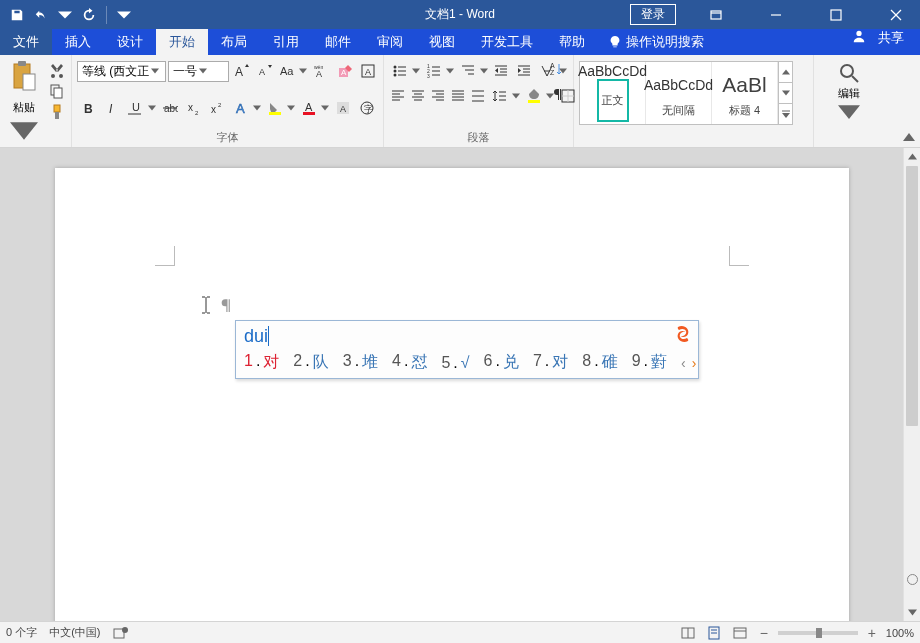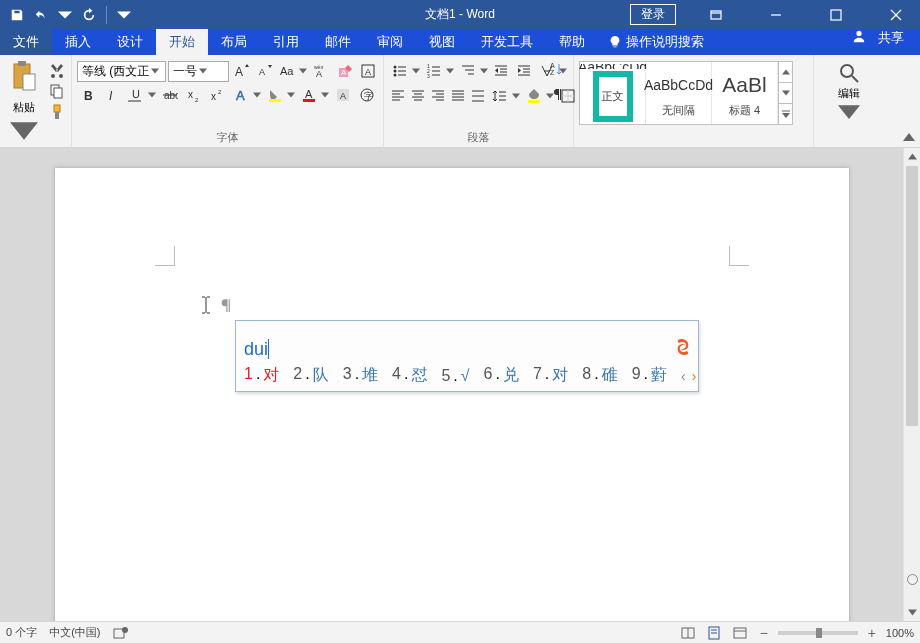"等线 (西文正" .font-rows { gap: 2px -> 15px }
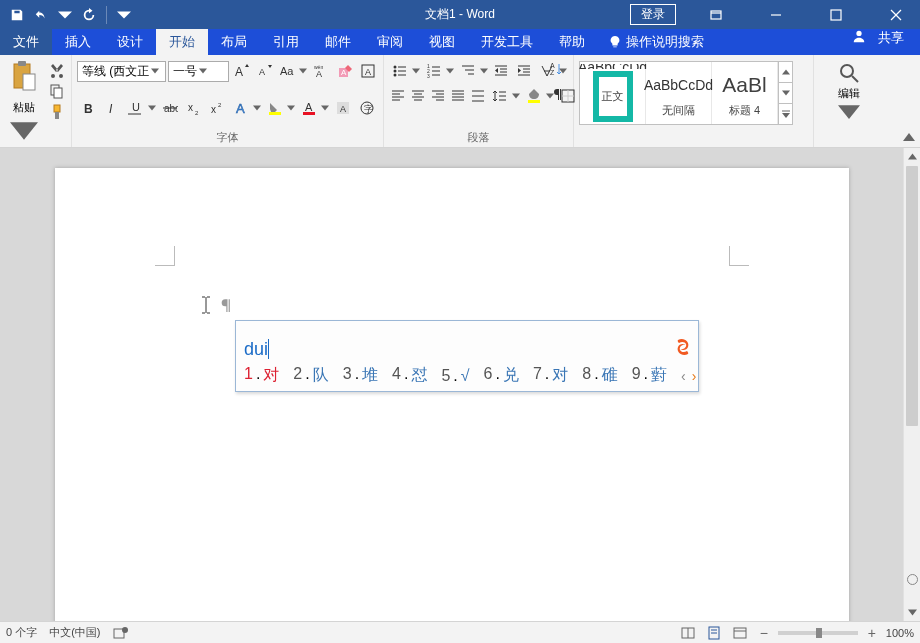"正文" .style-item.sel .style-nm { border: 6px solid #14b8a6 -> 2px solid #14b8a6 }
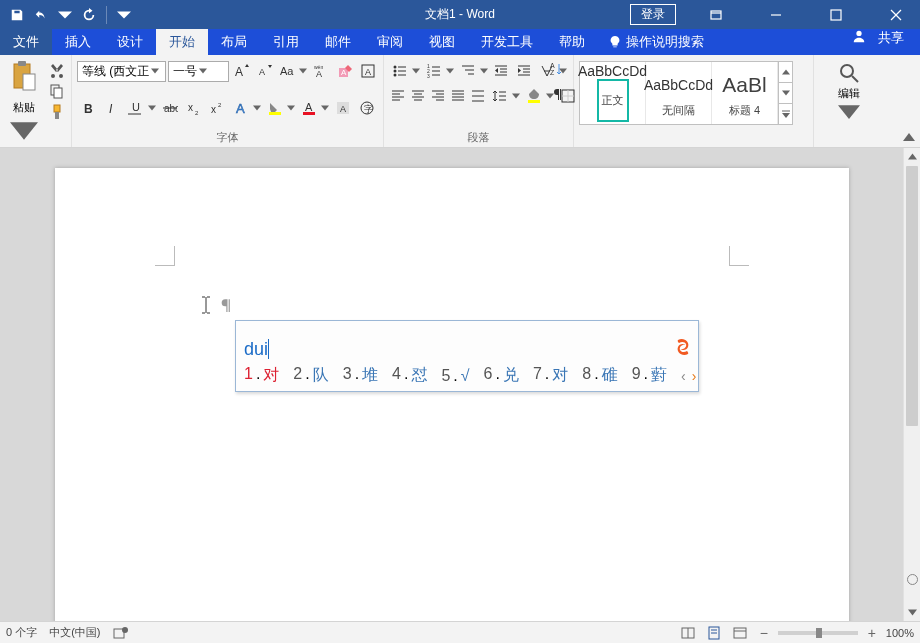"dui" .ime-input-row { margin-top: 13px -> none }
